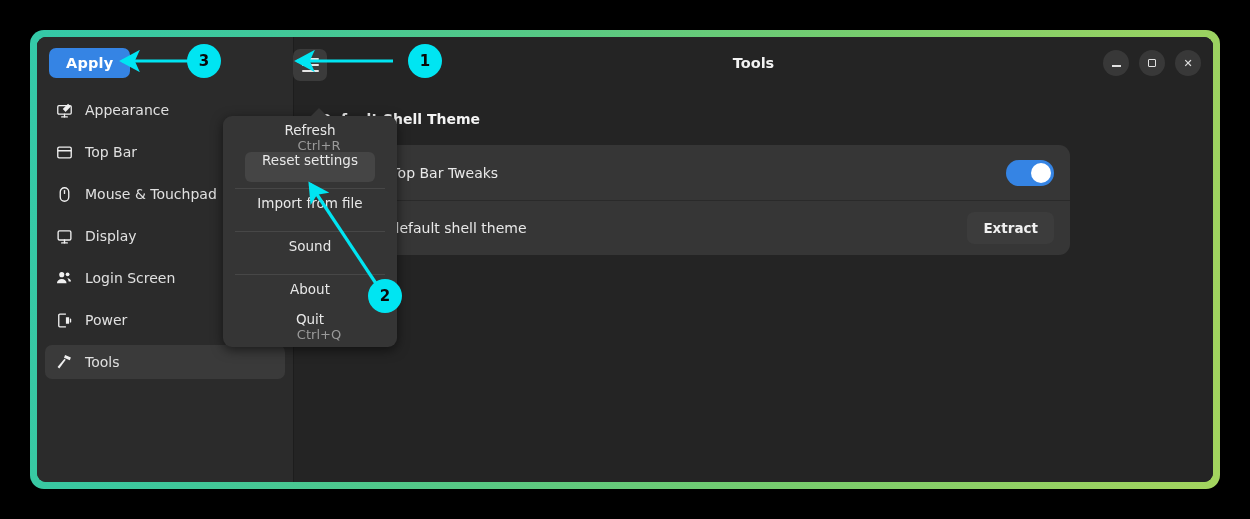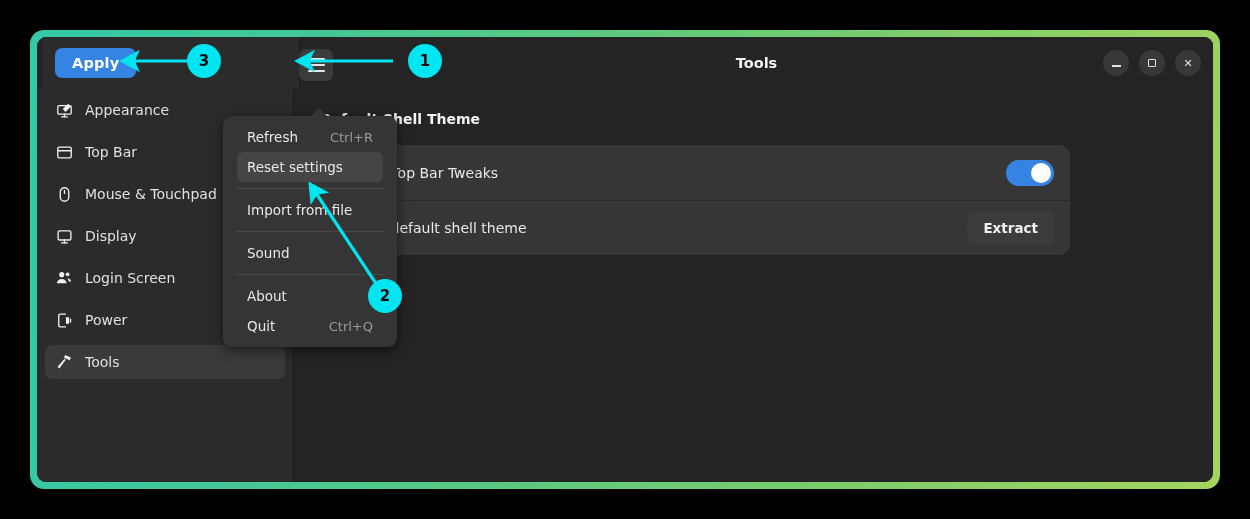"Apply" .headerbar { margin-left: 6px -> none }
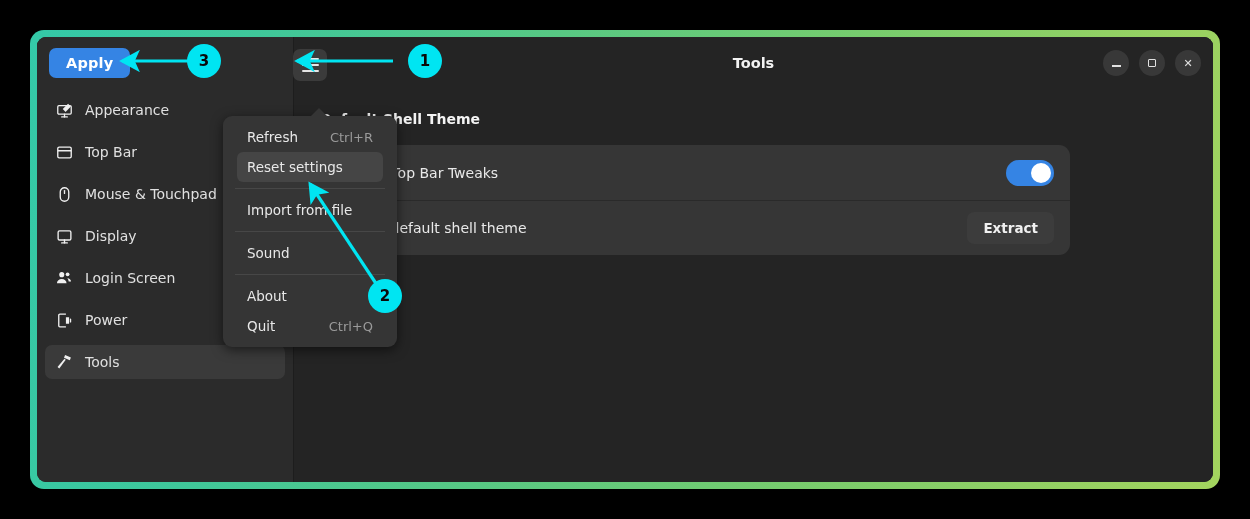"Refresh" .mi { flex-direction: none -> column; margin: 0 14px -> 0 22px }
